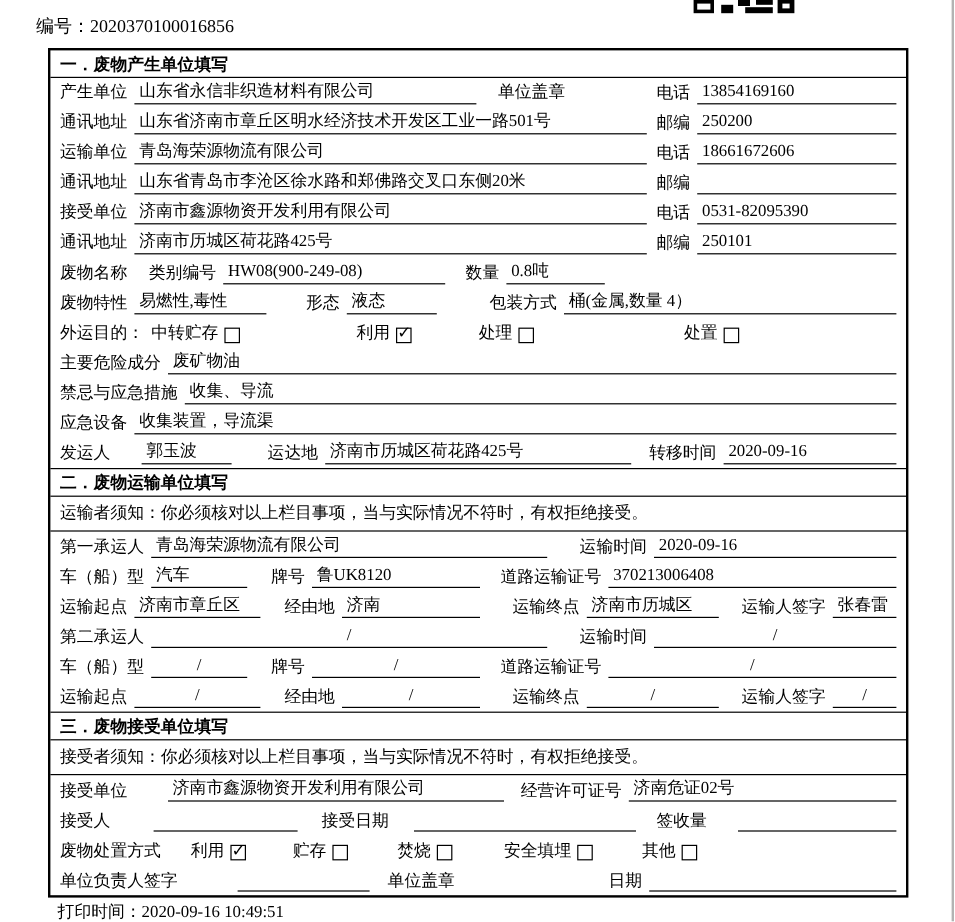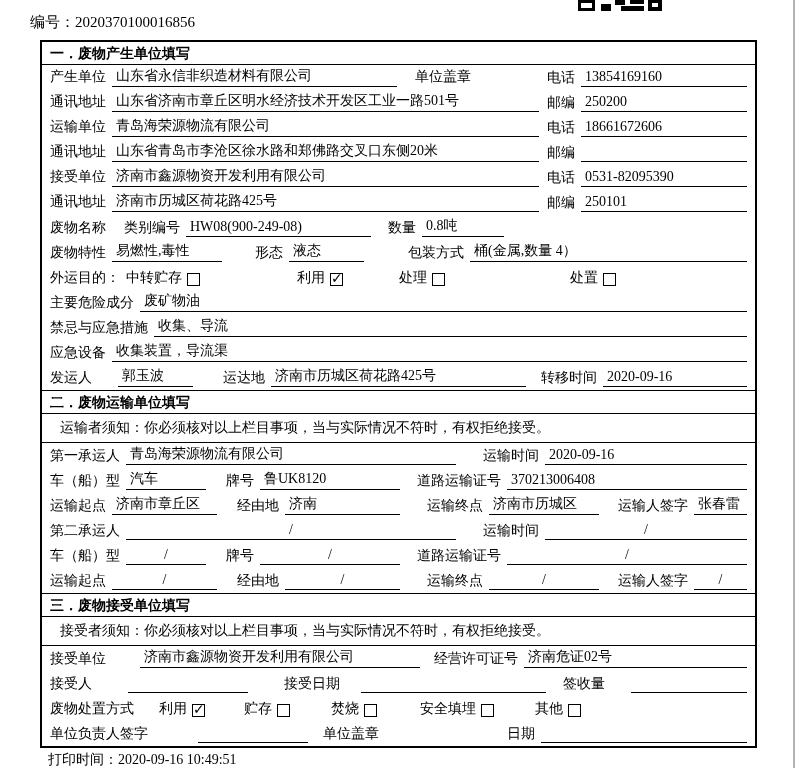"运输者须知：你必须核对以上栏目事项，当与实际情况不符时，有权拒绝接受。" .notice { padding-left: 18px -> 8px }
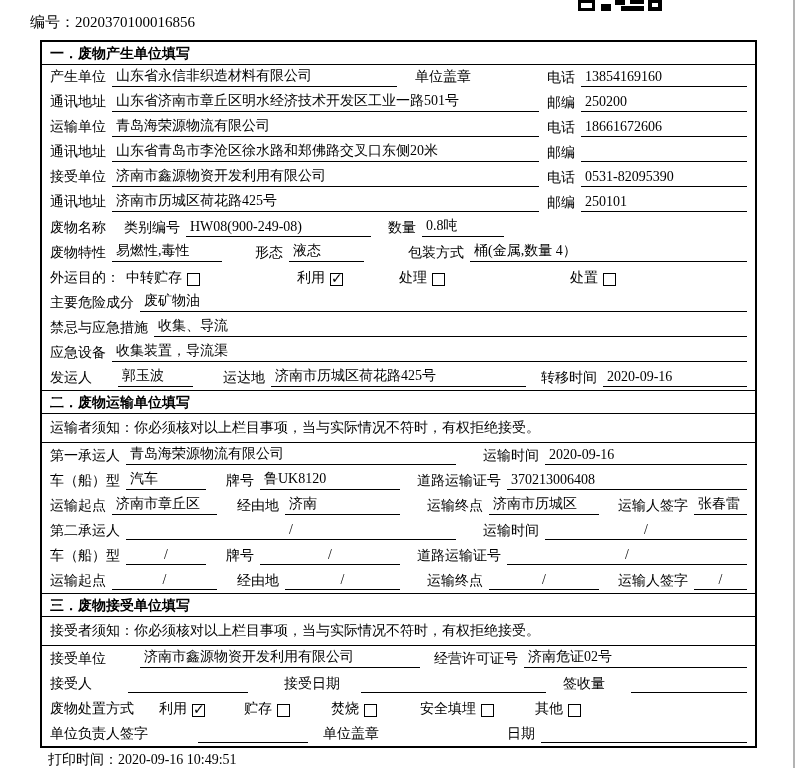"接受日期" span.lbl { margin-left: 36px -> 20px }
